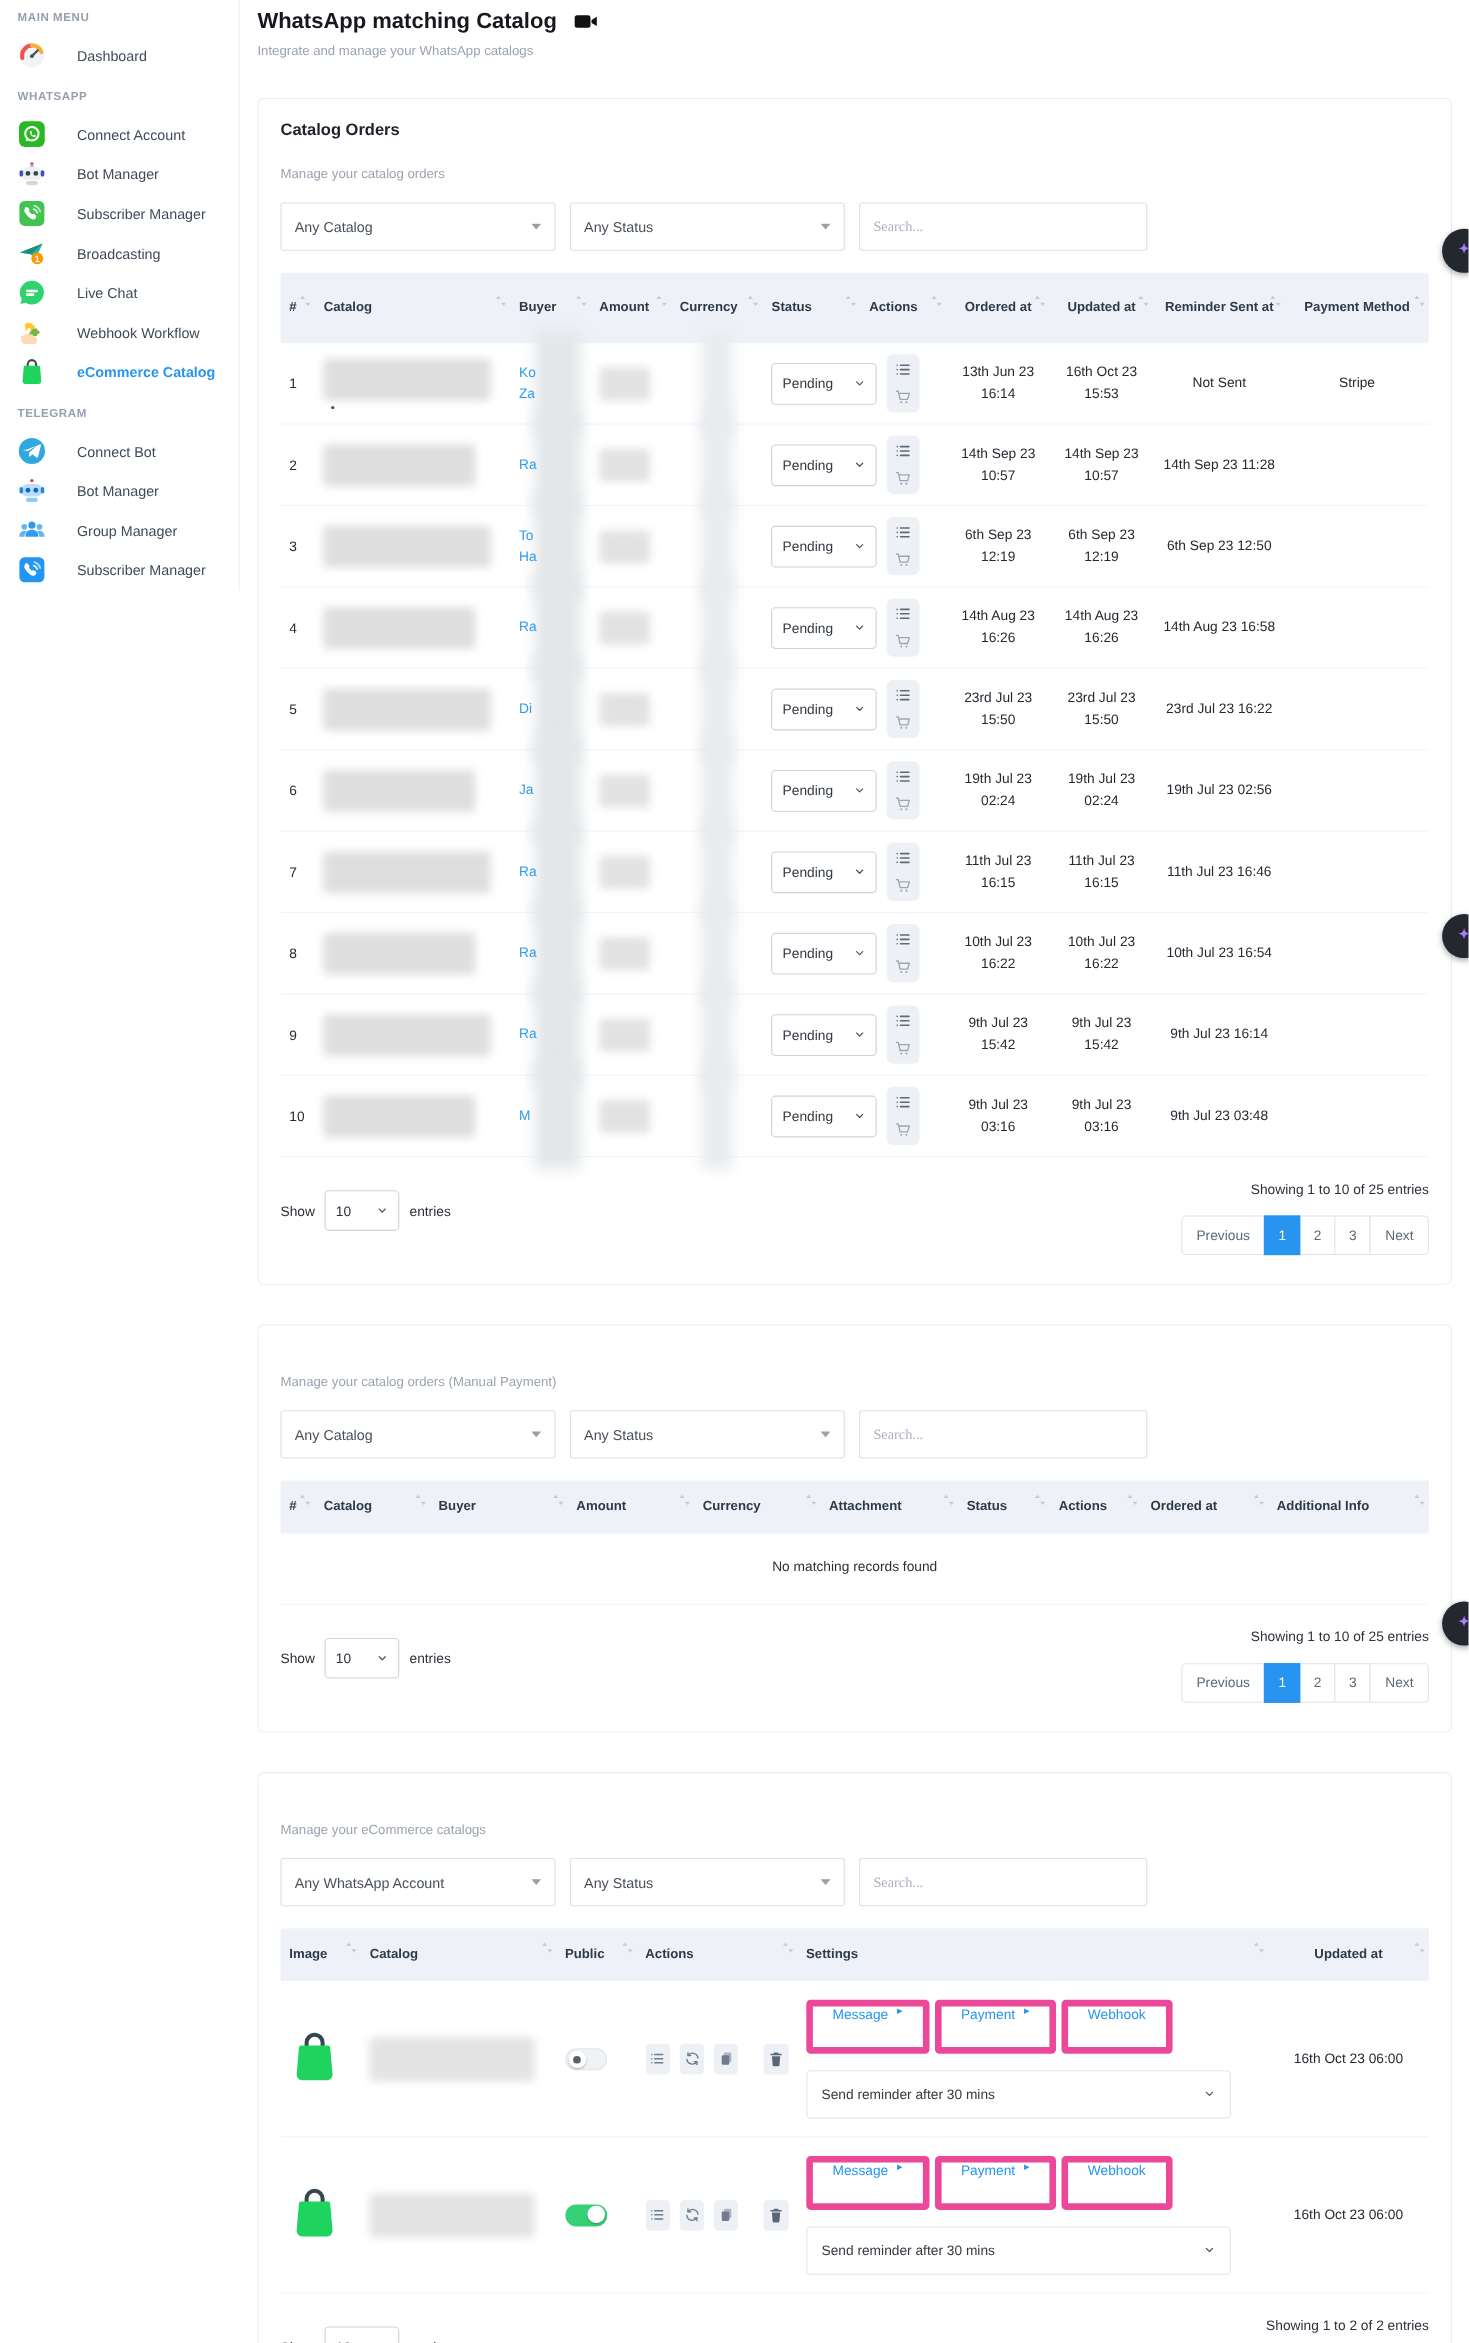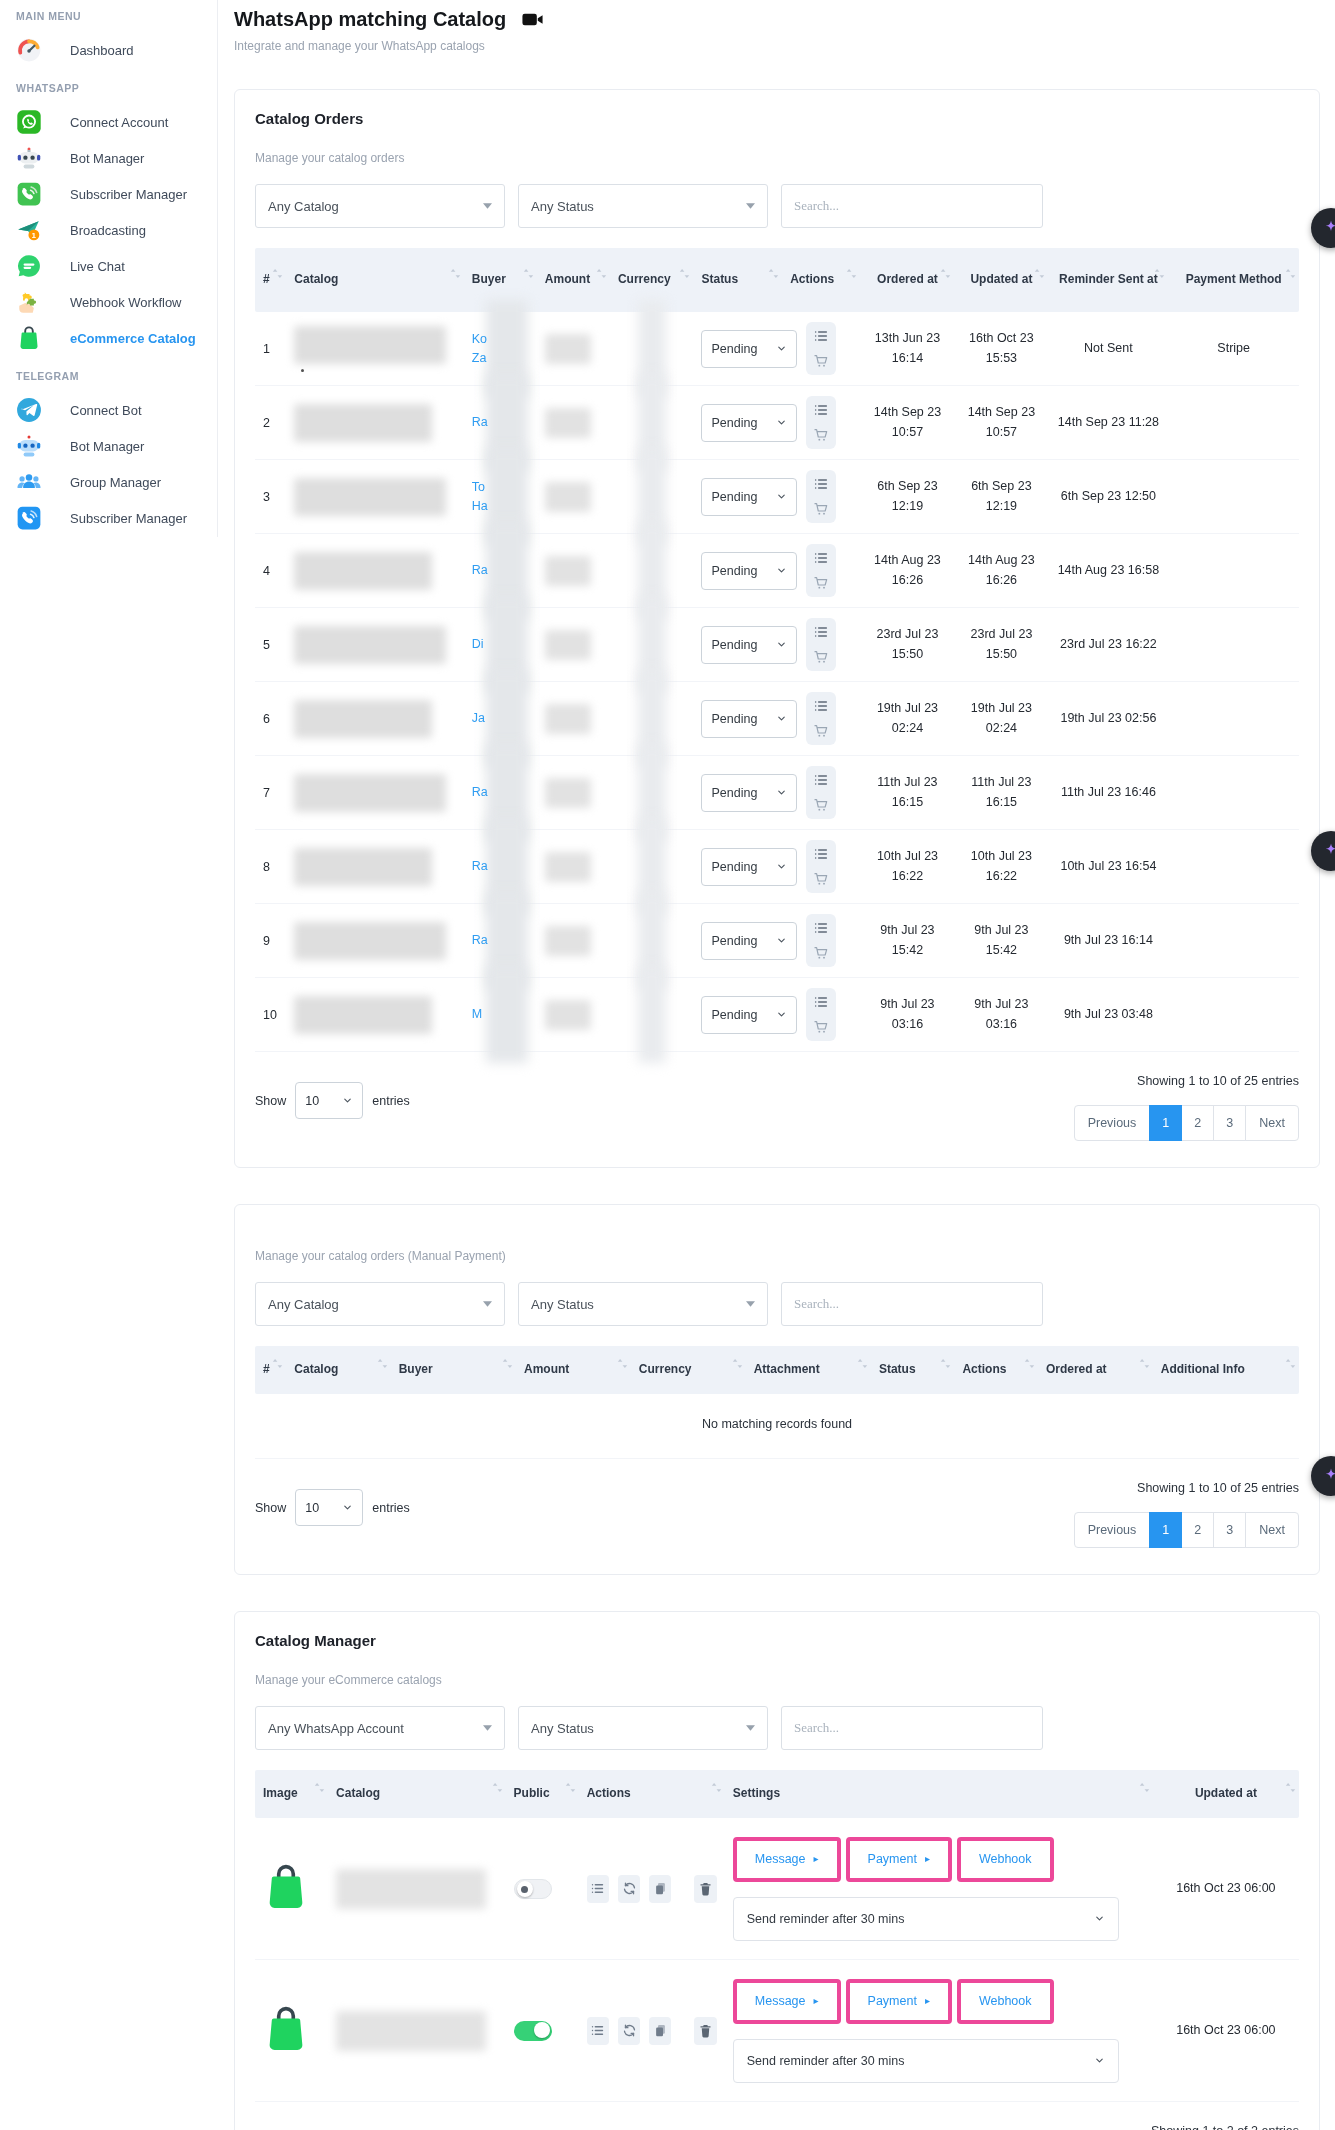"Catalog Manager" div.card-title { html: <div>Catalog Manager</div> -> none }
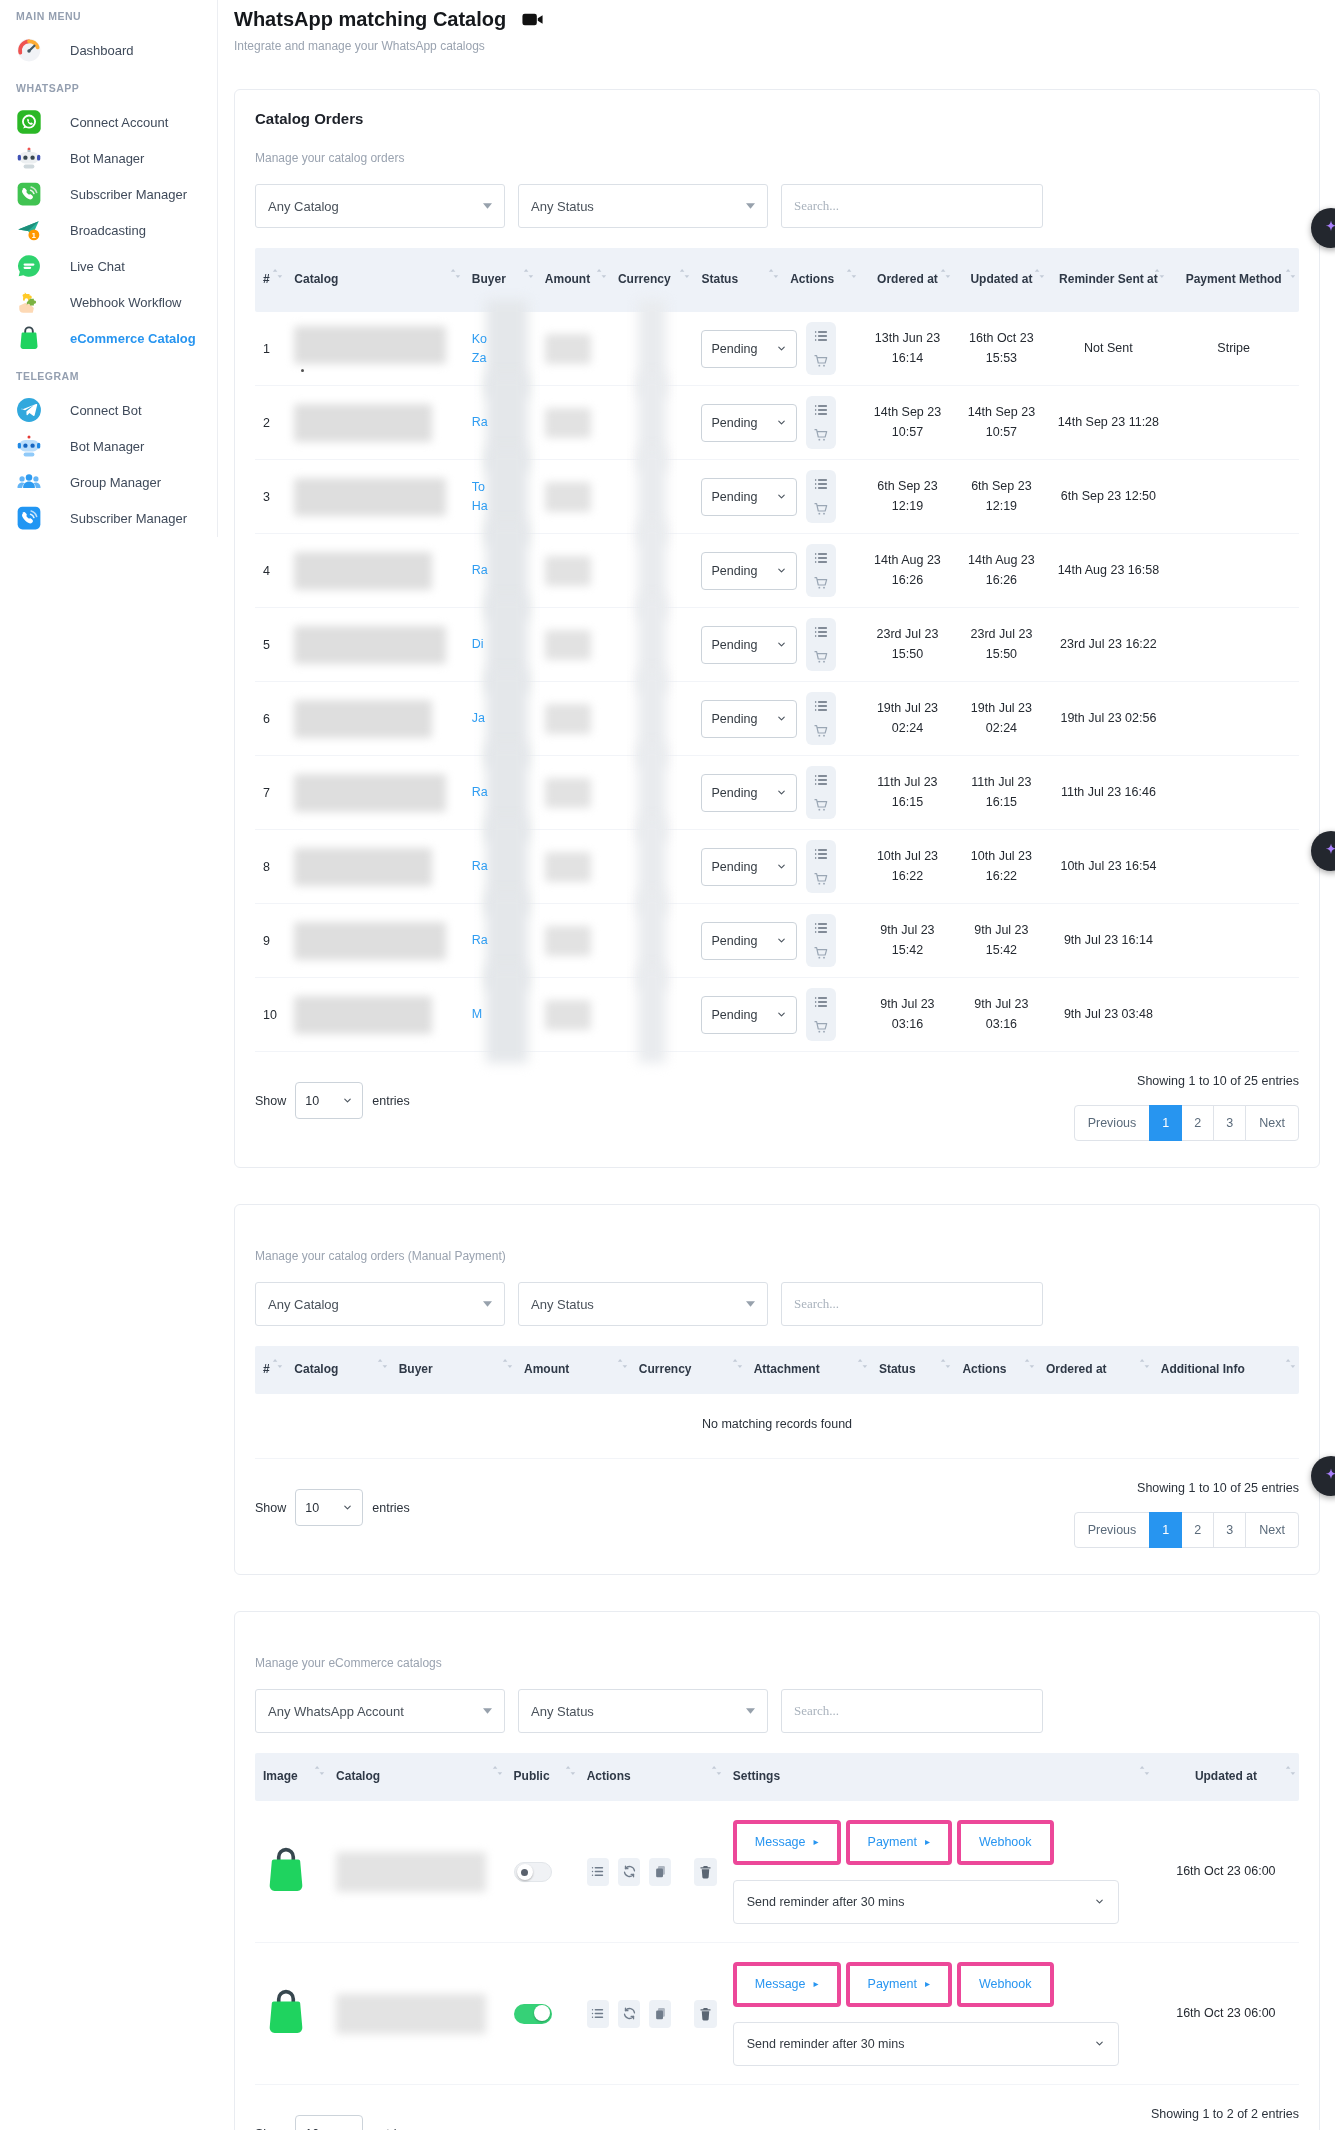"Message" .obtn { align-items: center -> none; border: 4px solid #ec4899 -> 6px solid #ec4899 }
